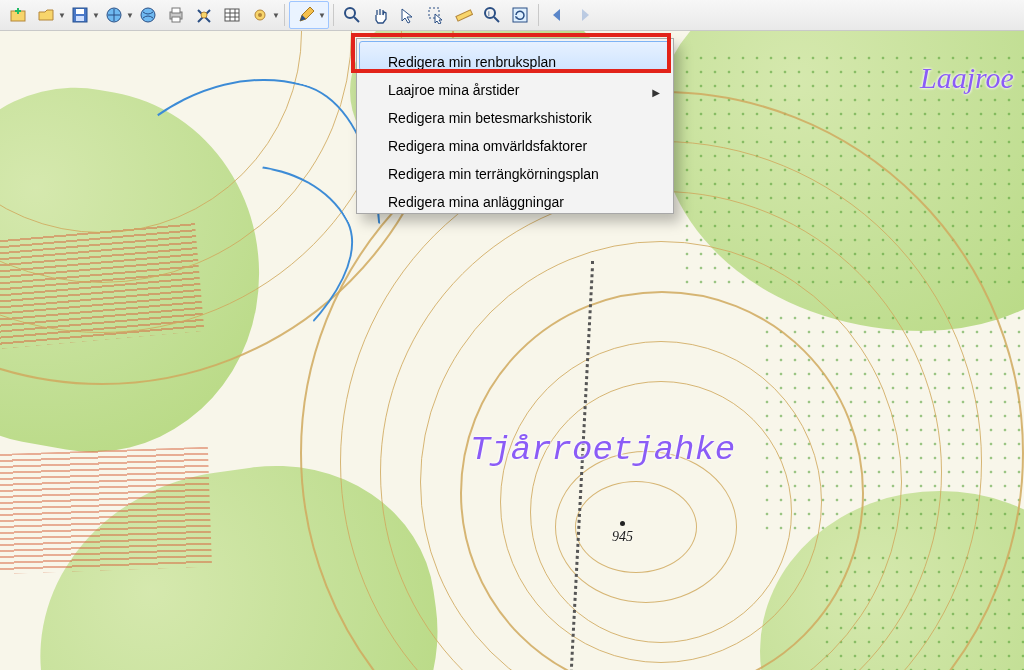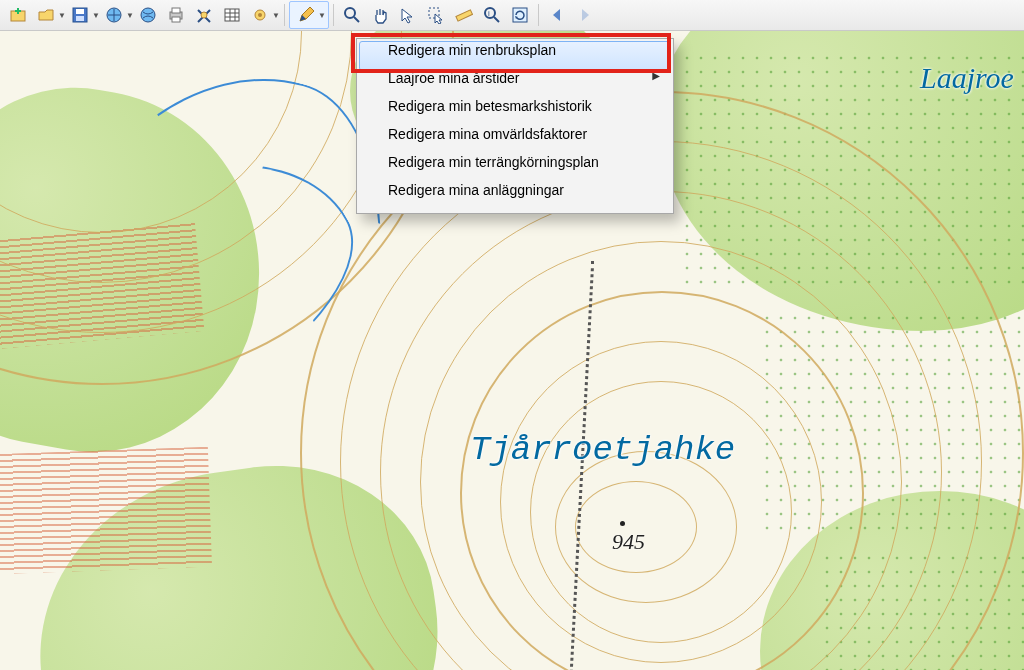"Redigera min renbruksplan" .menu-item { align-items: flex-start -> flex-end }
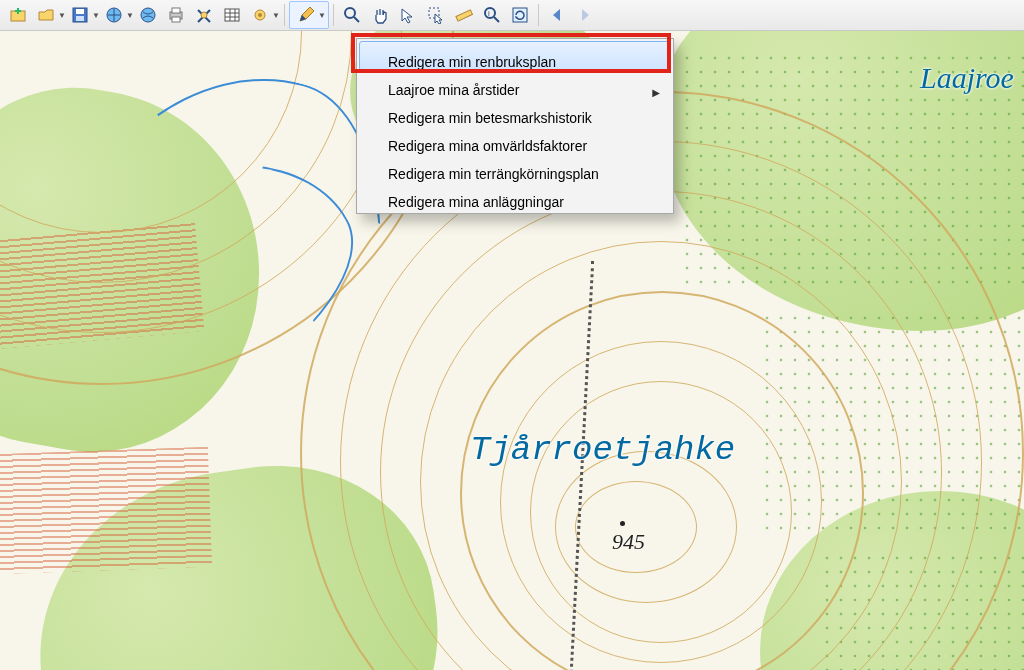"Laajroe" .map-label { color: #0369a1 -> #8b5cf6 }
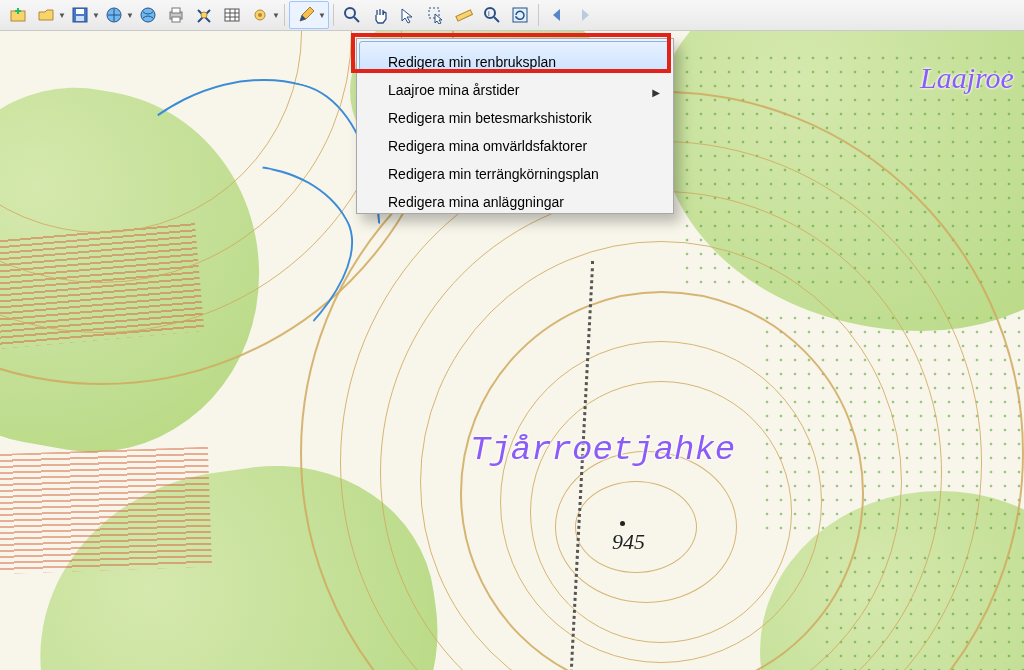"945" span.map-num { font-size: 22px -> 14px }
